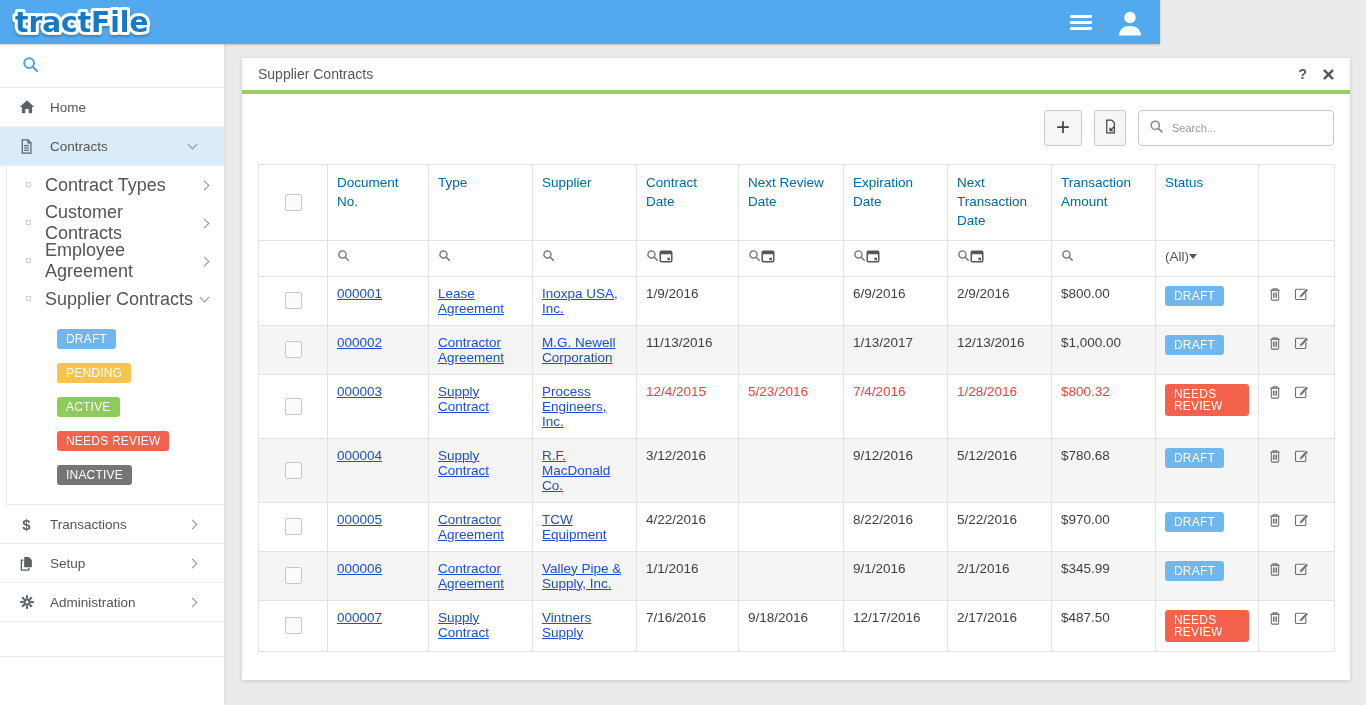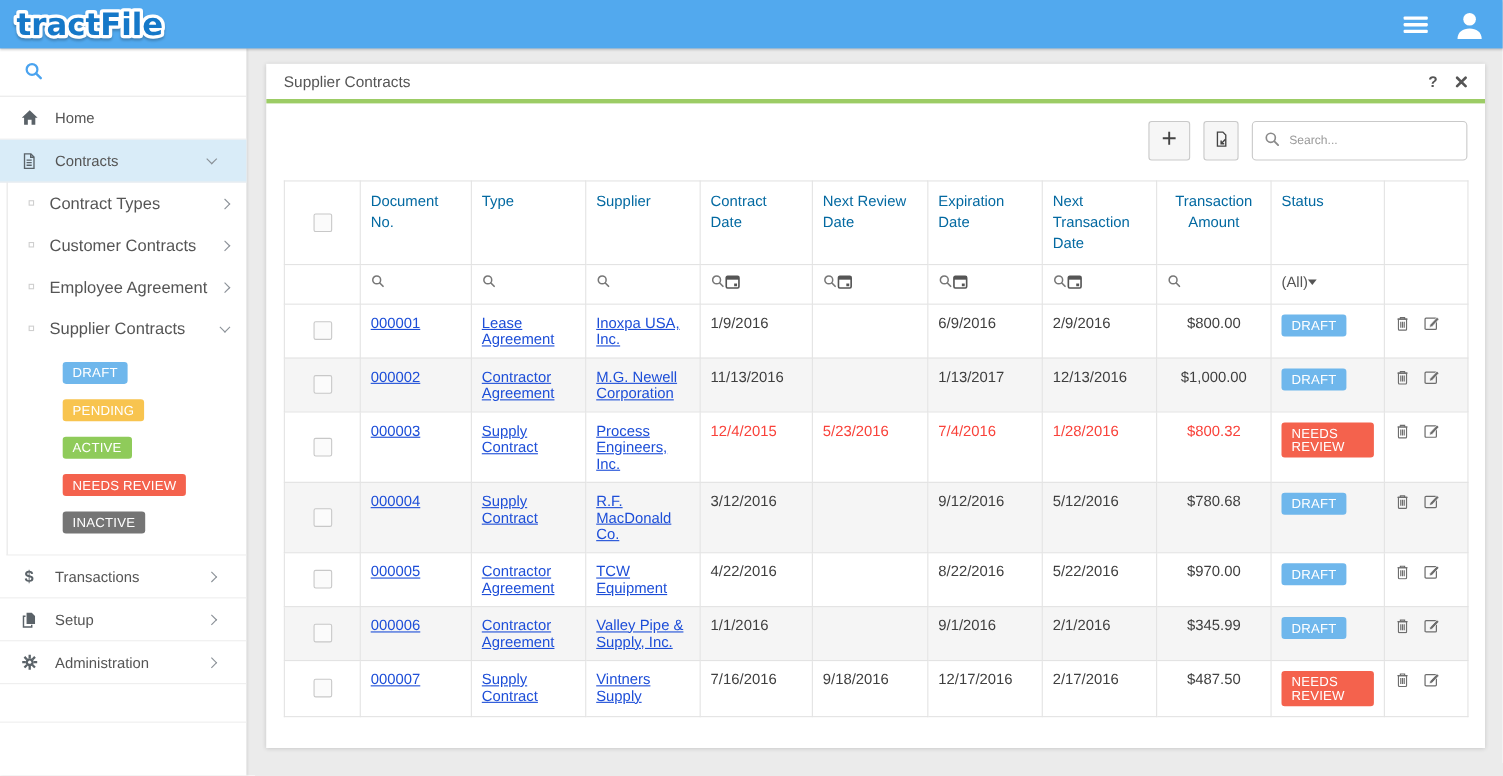"tractFile" .topbar { width: 1366px -> 1160px }
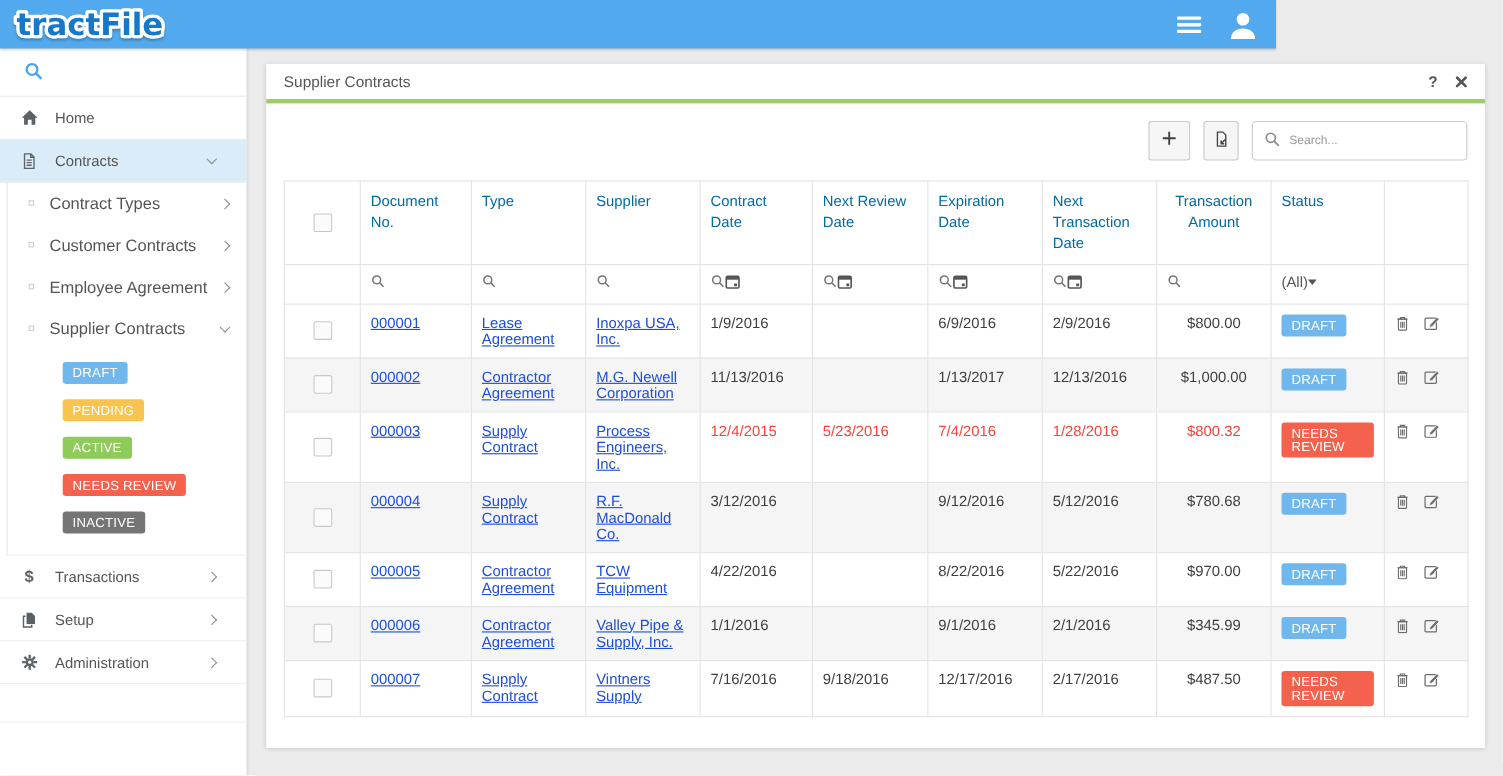"Contract Types" .sub-item .lbl { font-size: 15px -> 18px }
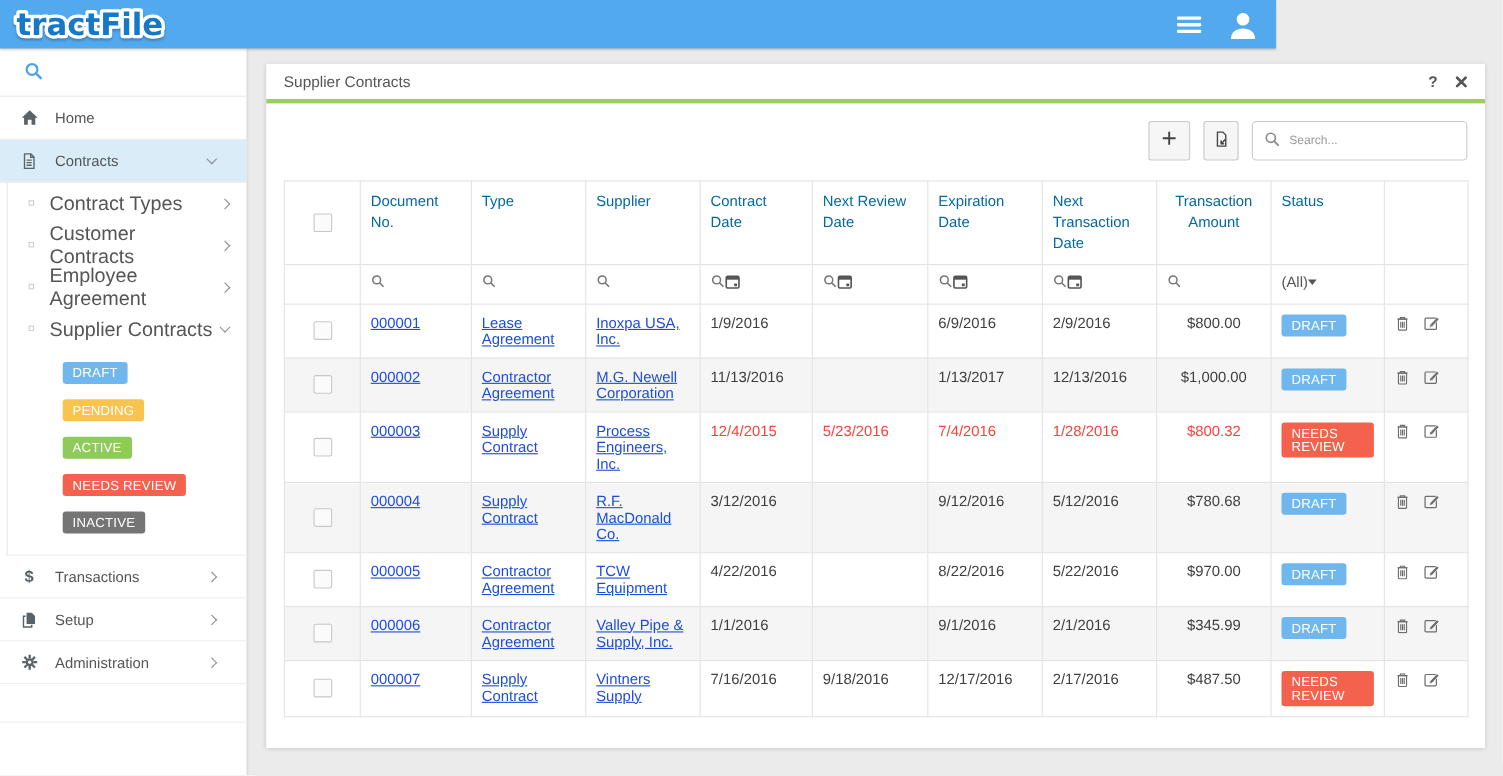"Transaction Amount" .grid th.num, .grid td.num { text-align: center -> left }
